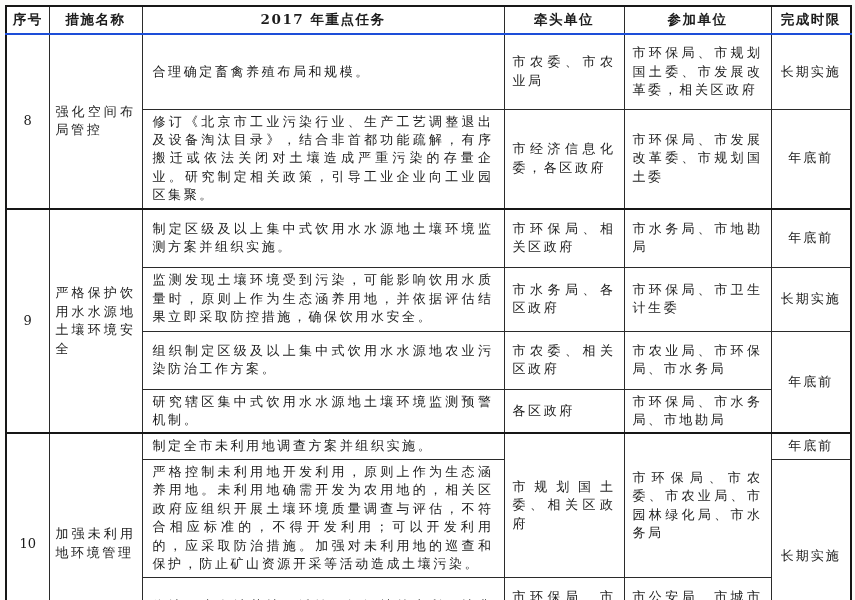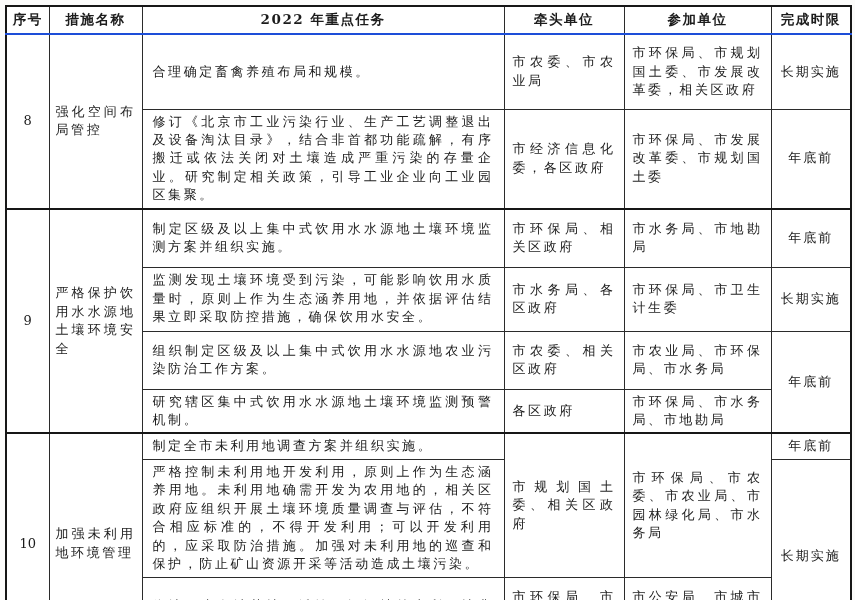"2022 年重点任务" th { text: 2022 -> 2017 }
